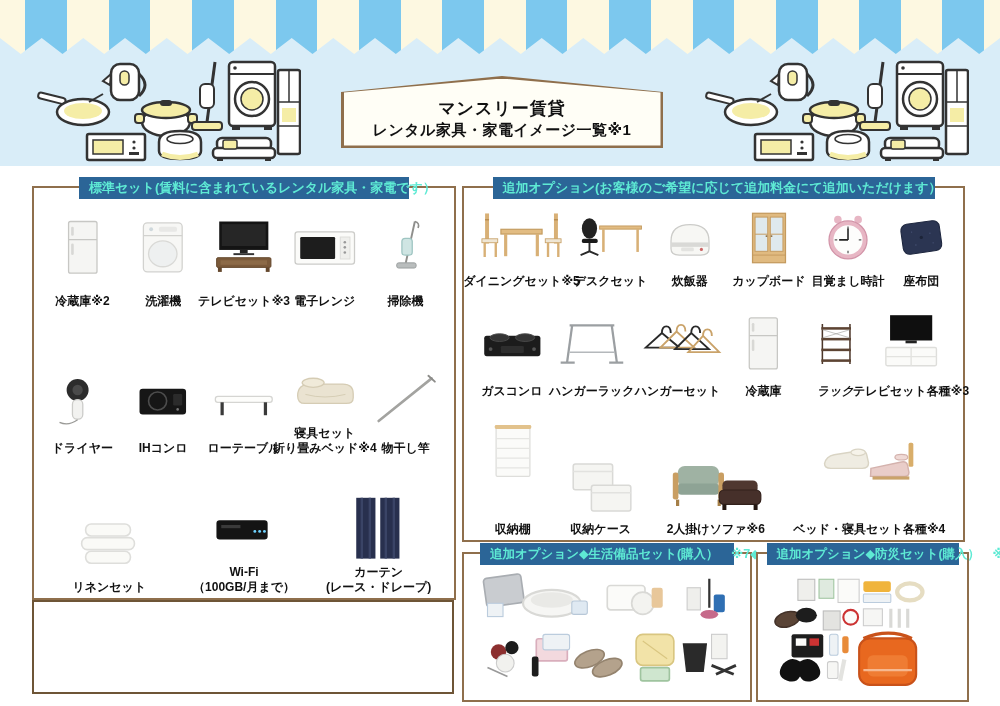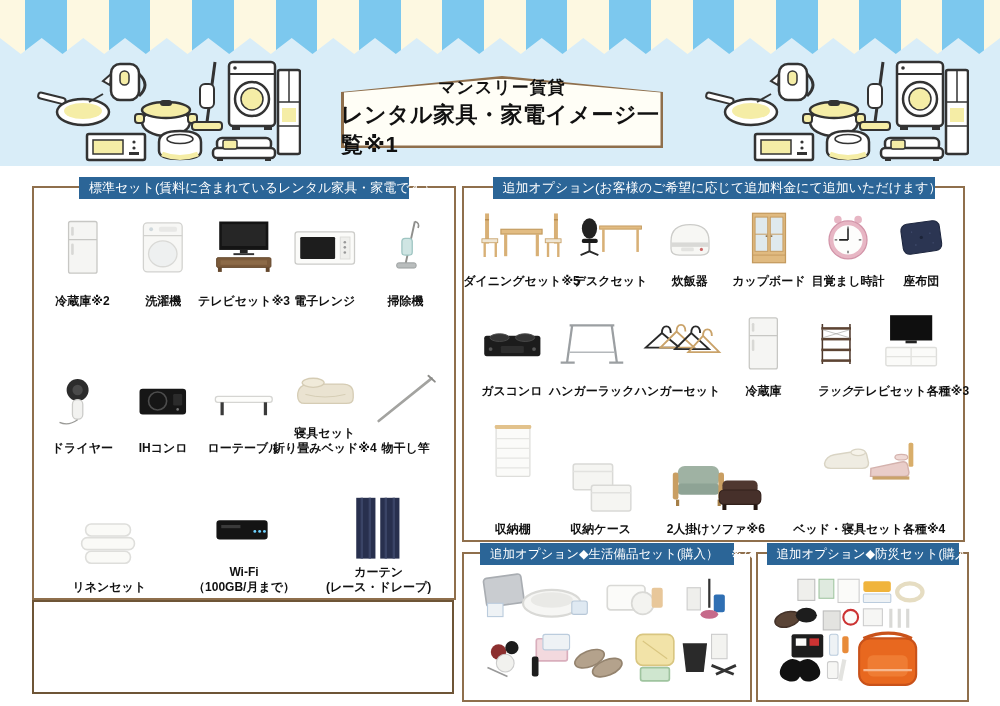"レンタル家具・家電イメージ一覧※1" .tl2 { font-size: 22px -> 15px }
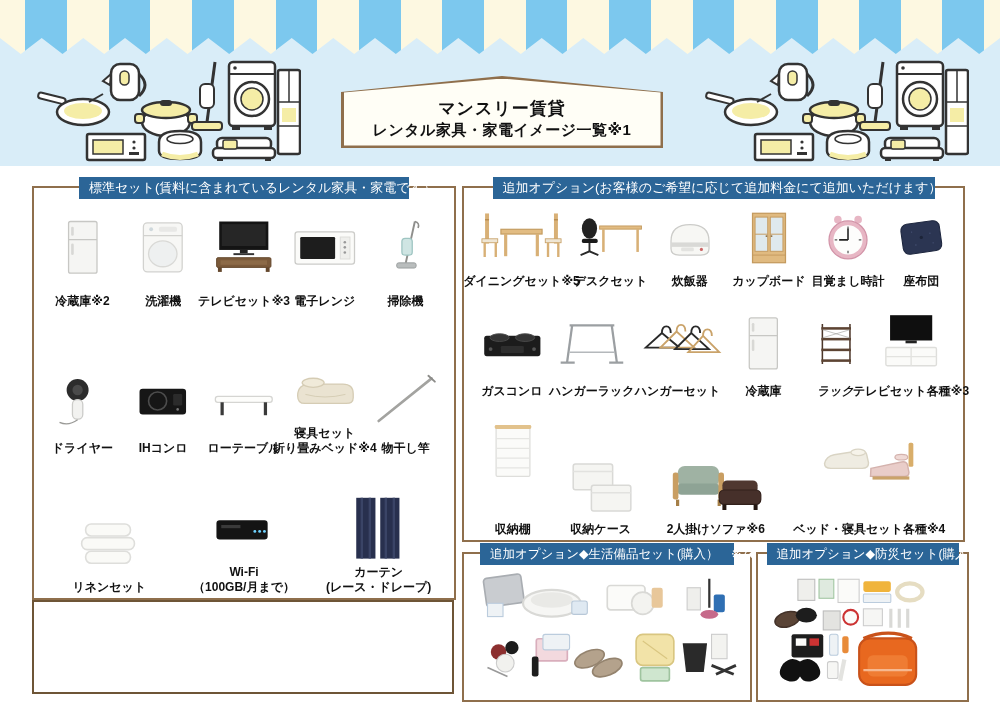"標準セット(賃料に含まれているレンタル家具・家電です）" .bar { color: #ffffff -> #5eead4; font-weight: 400 -> 700 }
